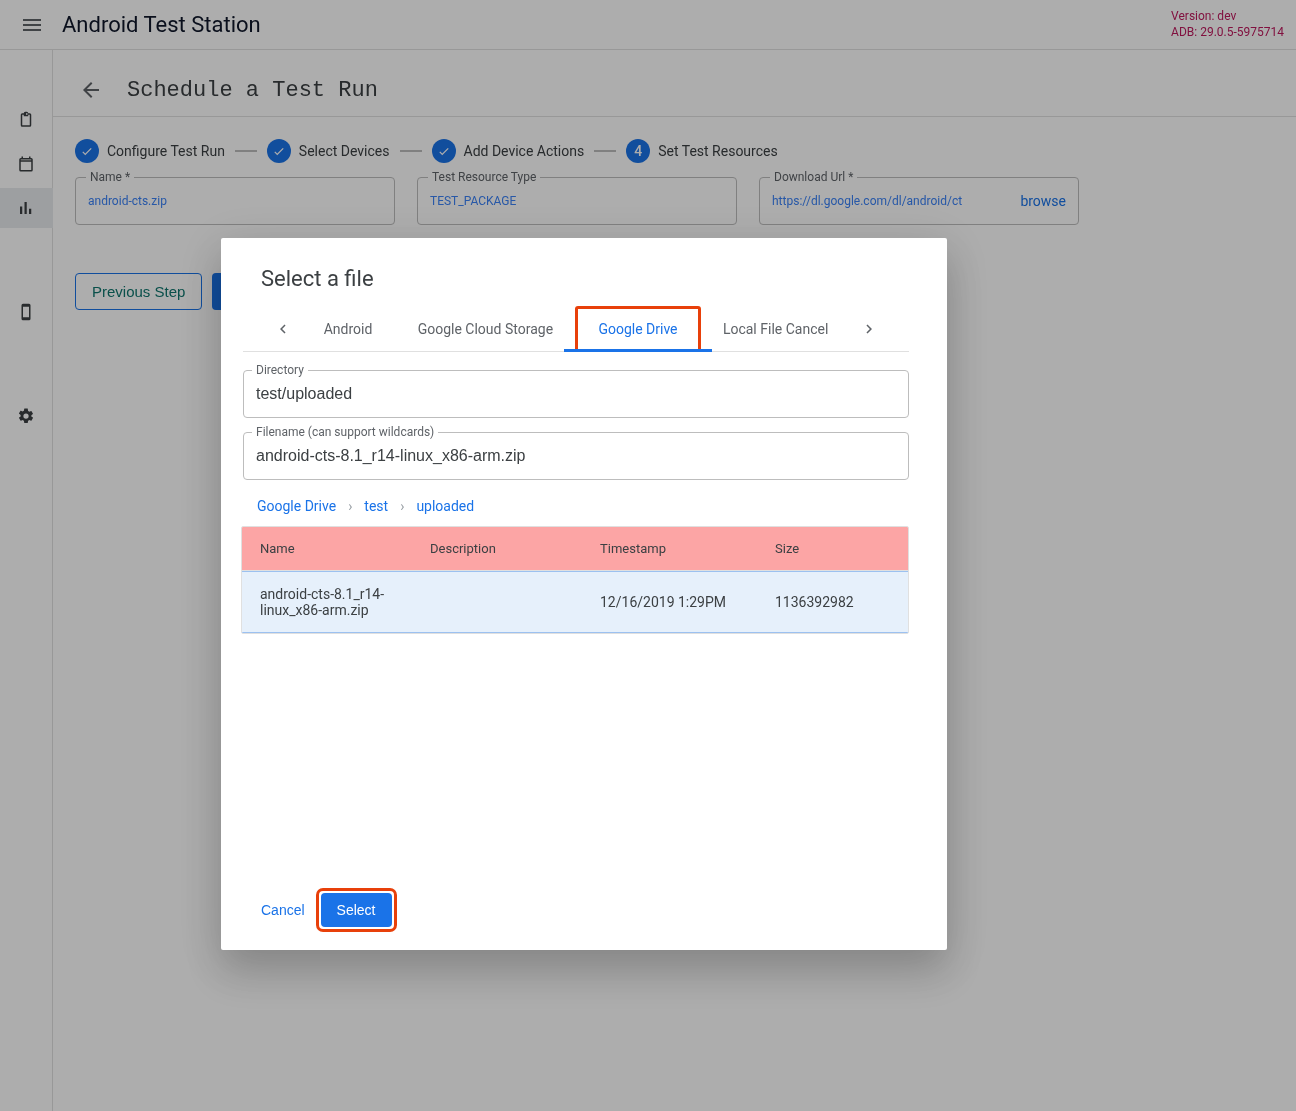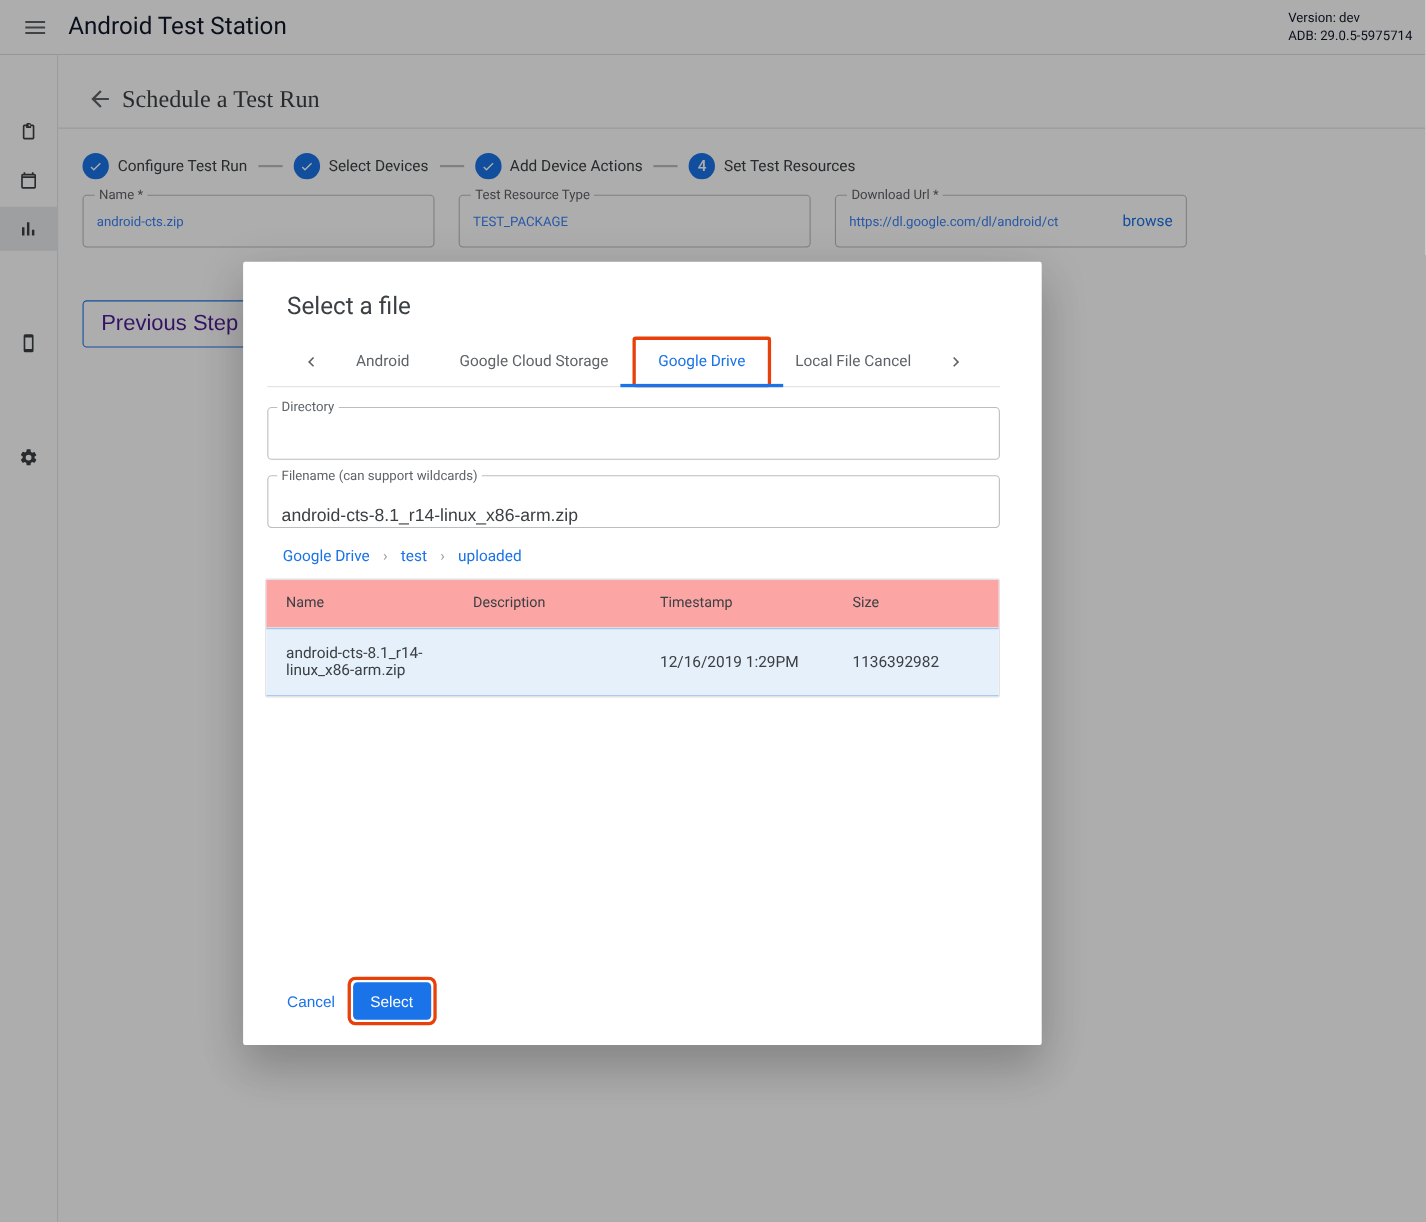"Version: dev" .version-block { color: #0f172a -> #be185d }
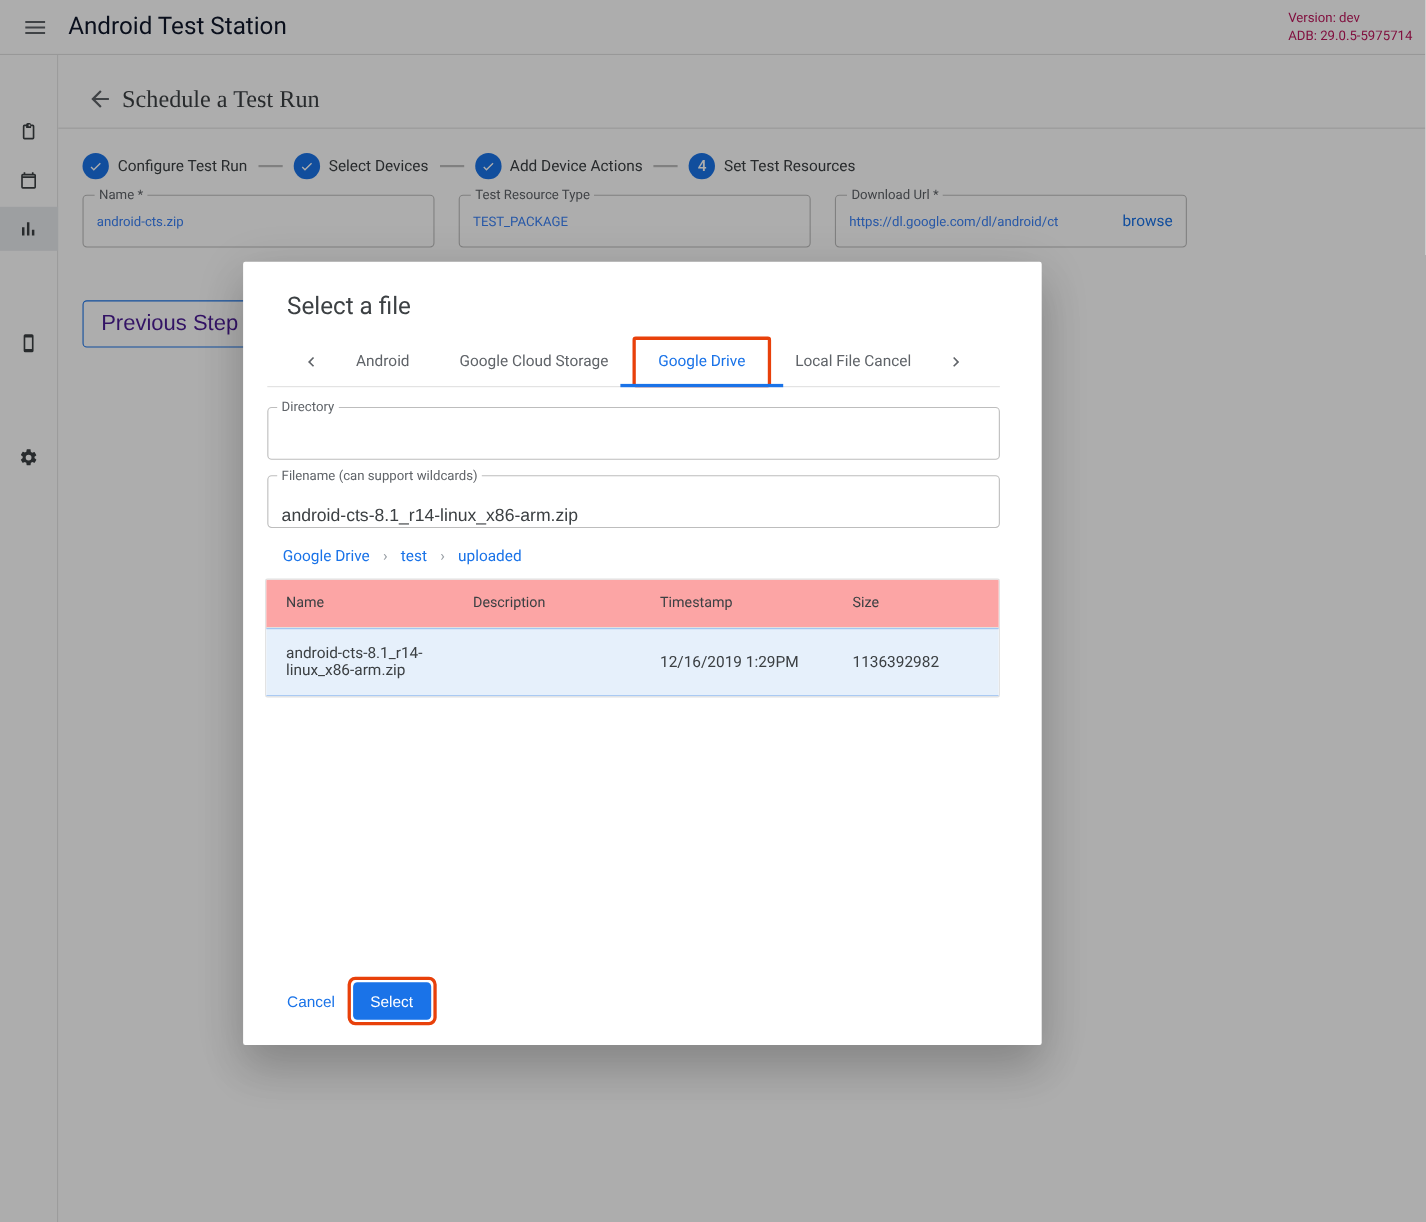"Schedule a Test Run" .page-title { font-family: Liberation Serif, serif -> Liberation Mono, monospace; margin-left: 4px -> 20px }
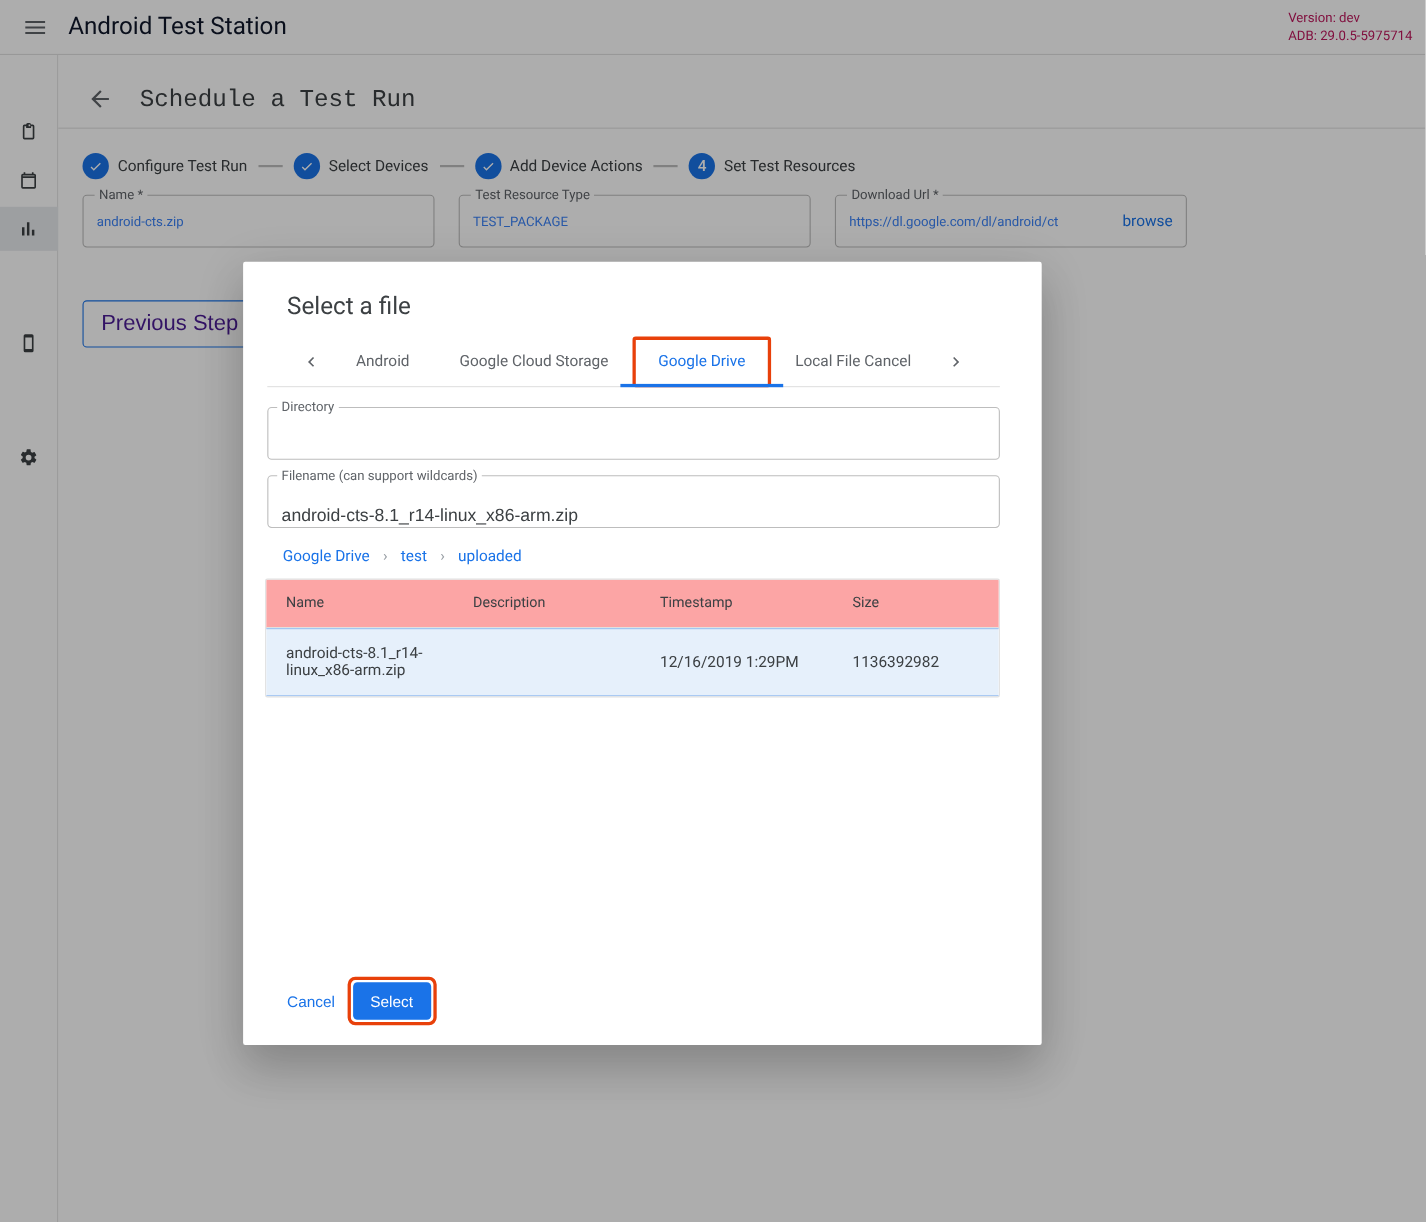"Previous Step" .btn-outline { color: #4c1d95 -> #0f766e; font-size: 20px -> 15px }
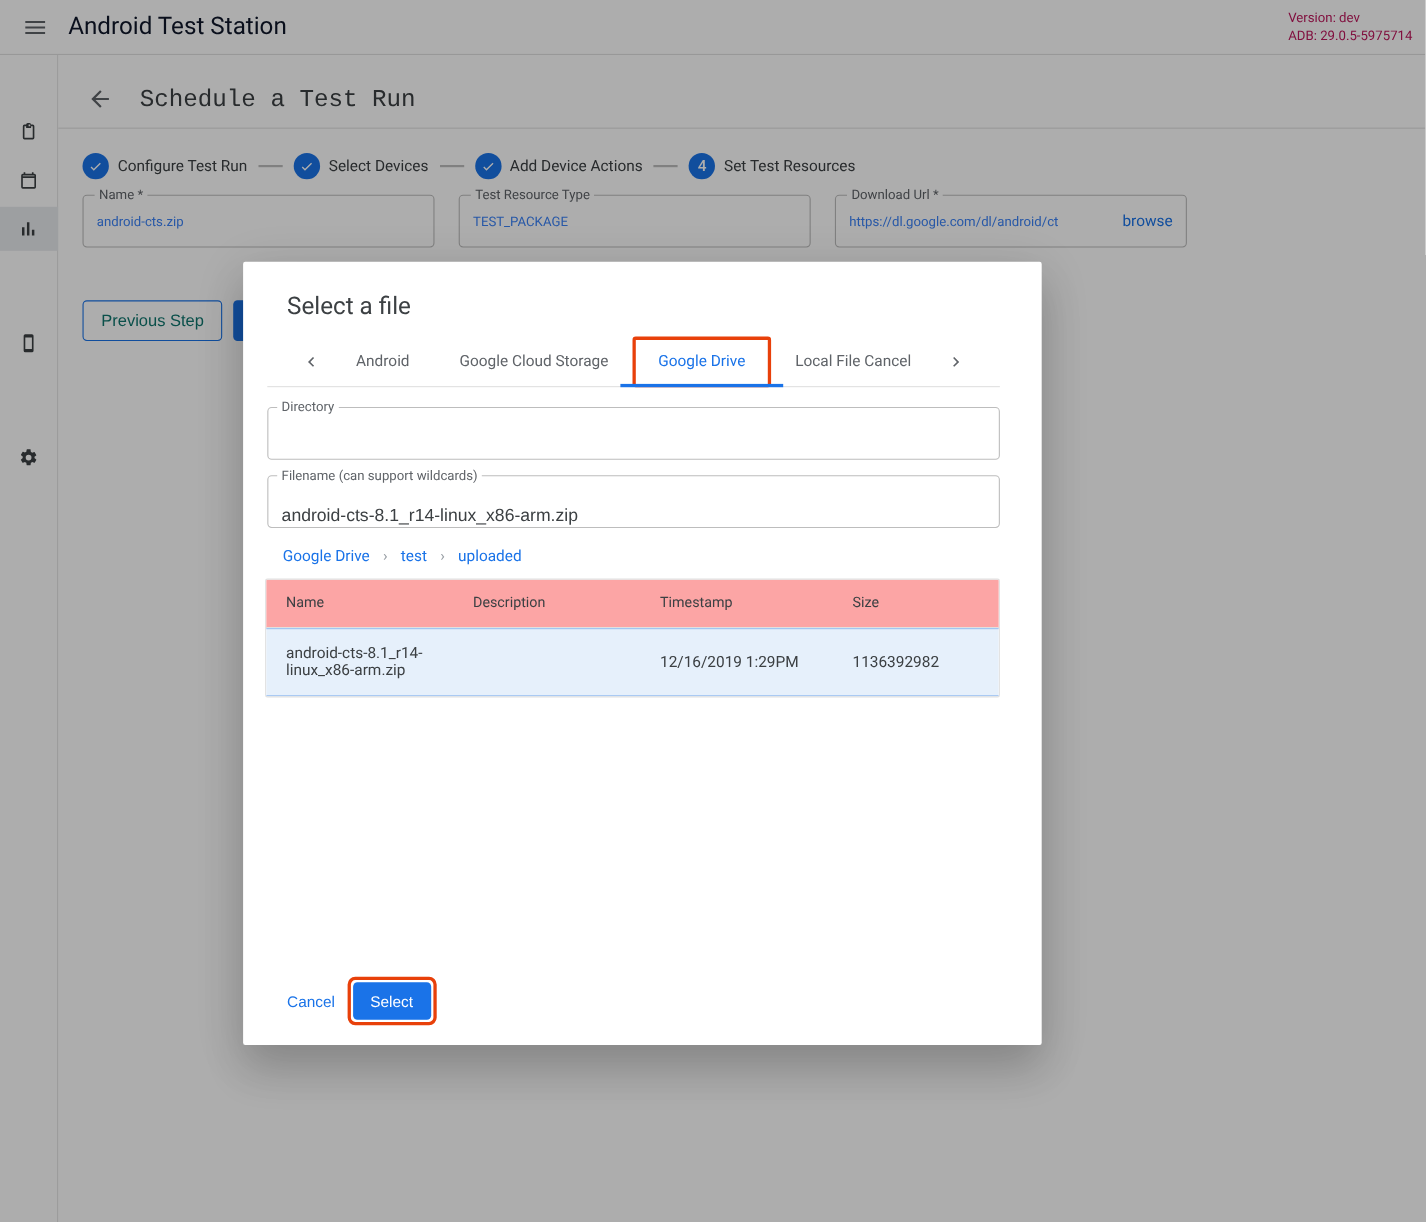"Directory" .dlg-tf { align-items: flex-end -> center }
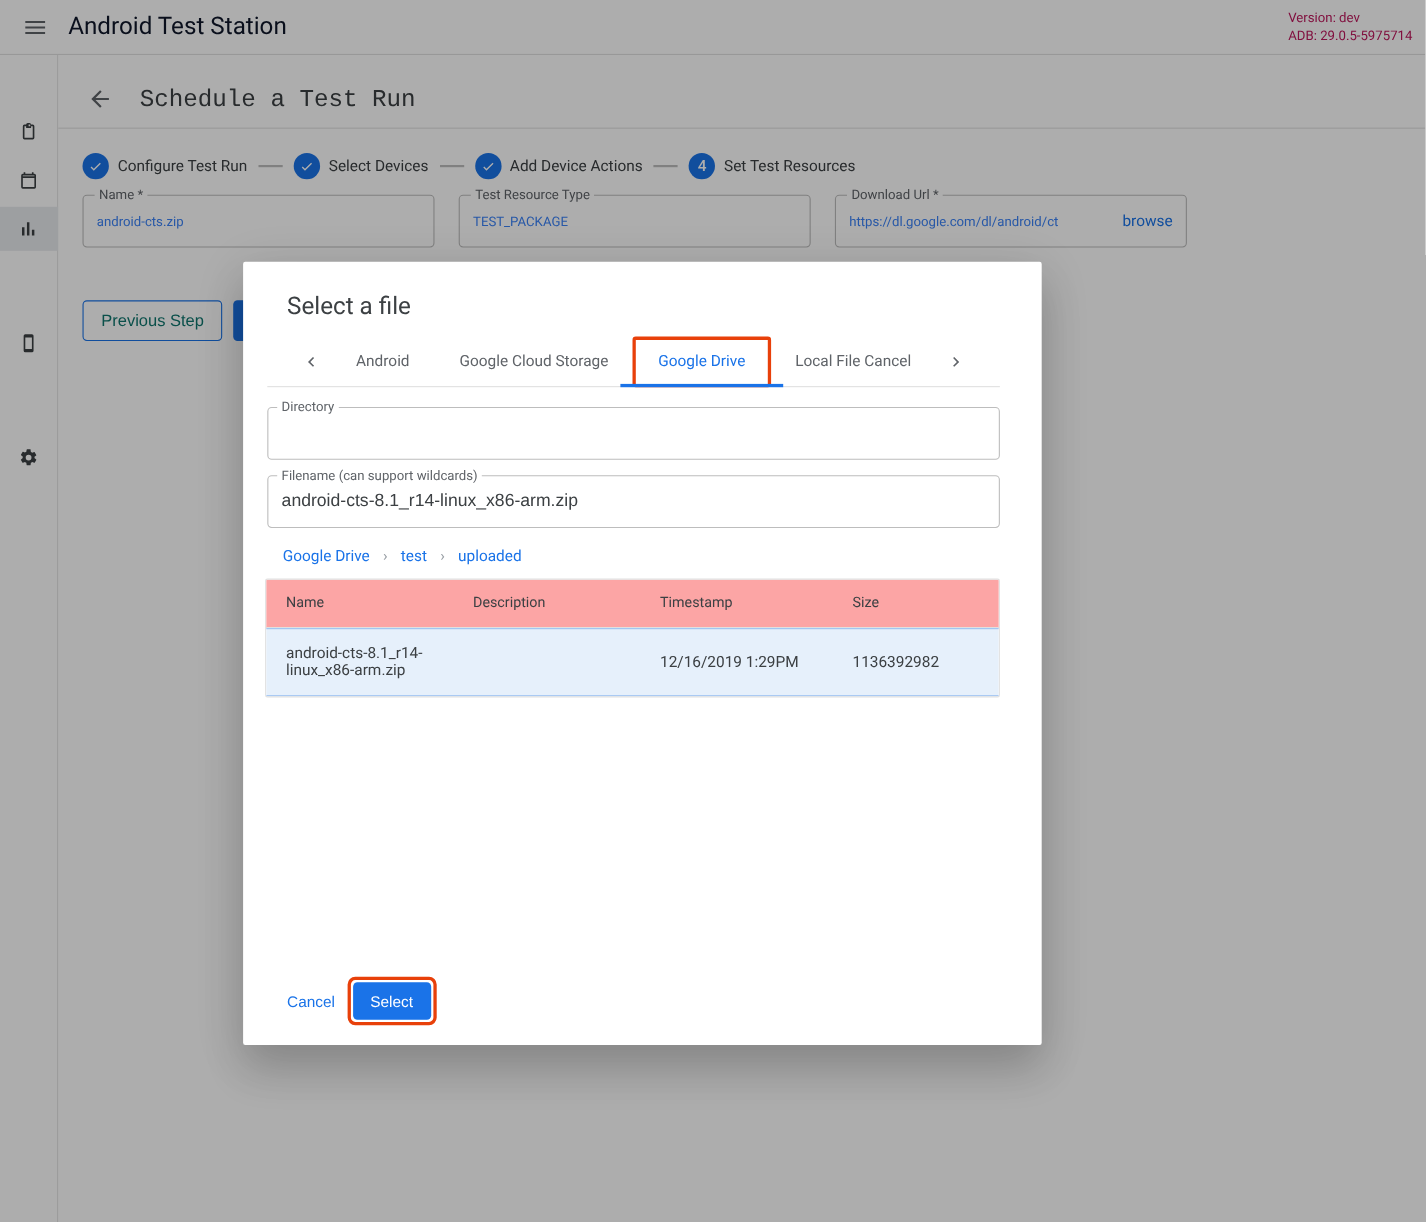"test/uploaded" input { html: none -> <input> }
